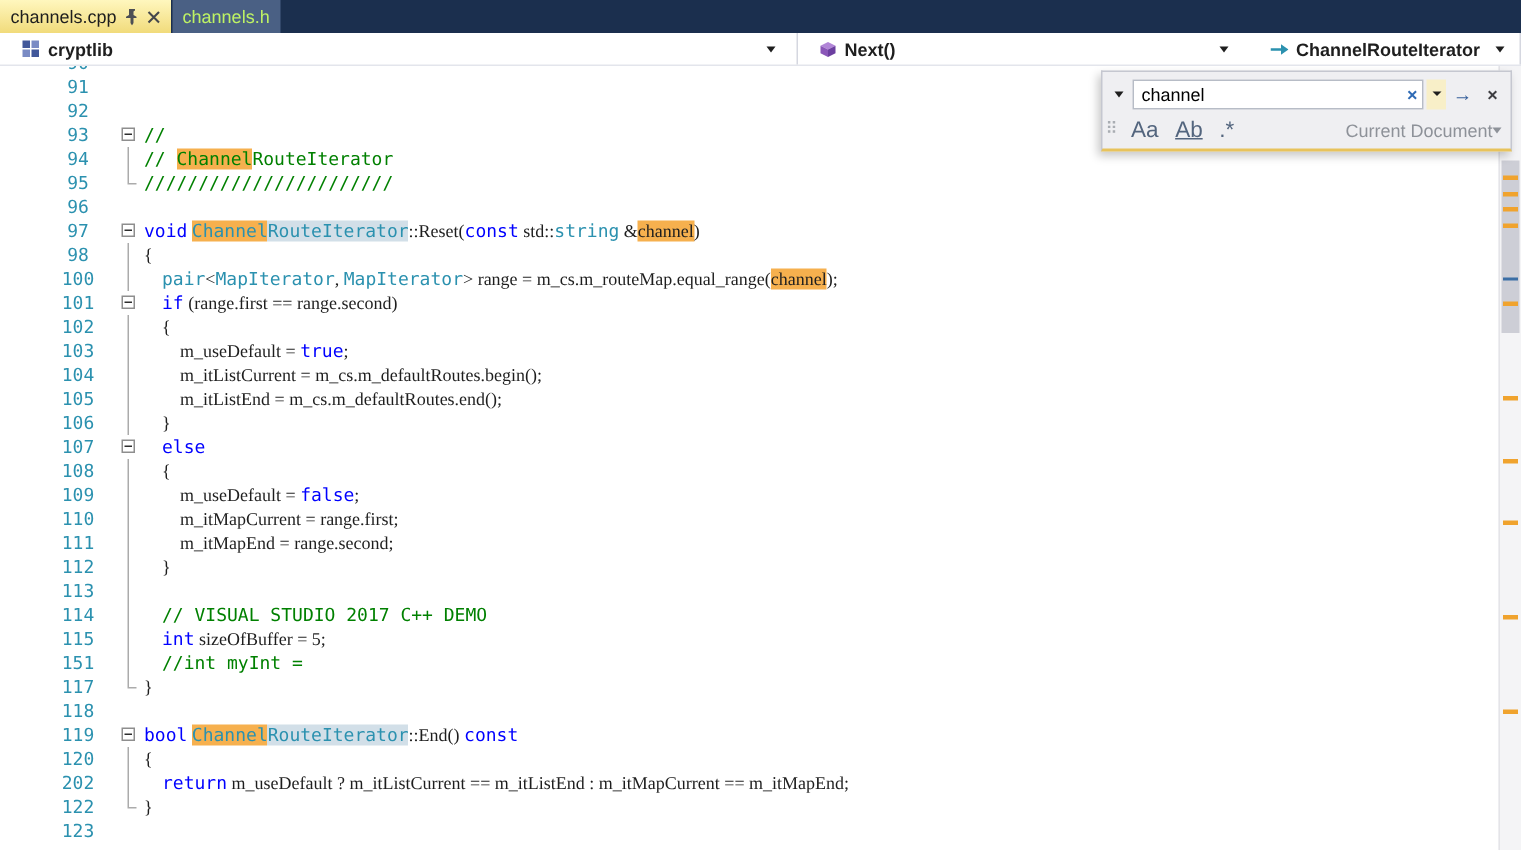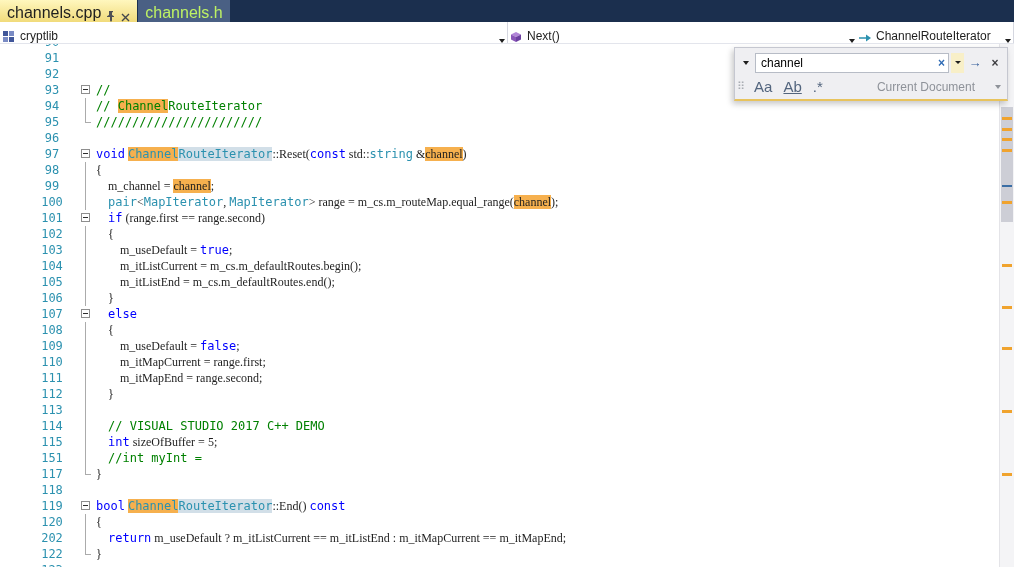"channels.cpp" .tab { align-items: flex-end -> center; font-size: 16px -> 12px }
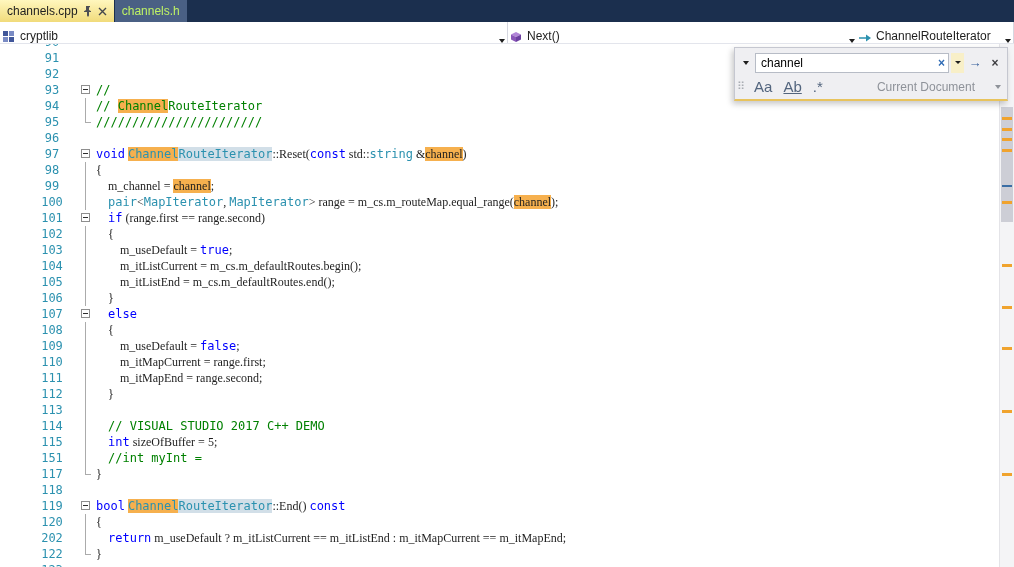"cryptlib" .nav-sec { align-items: flex-end -> center; font-weight: none -> bold; padding: 0 2px -> 0 14px }
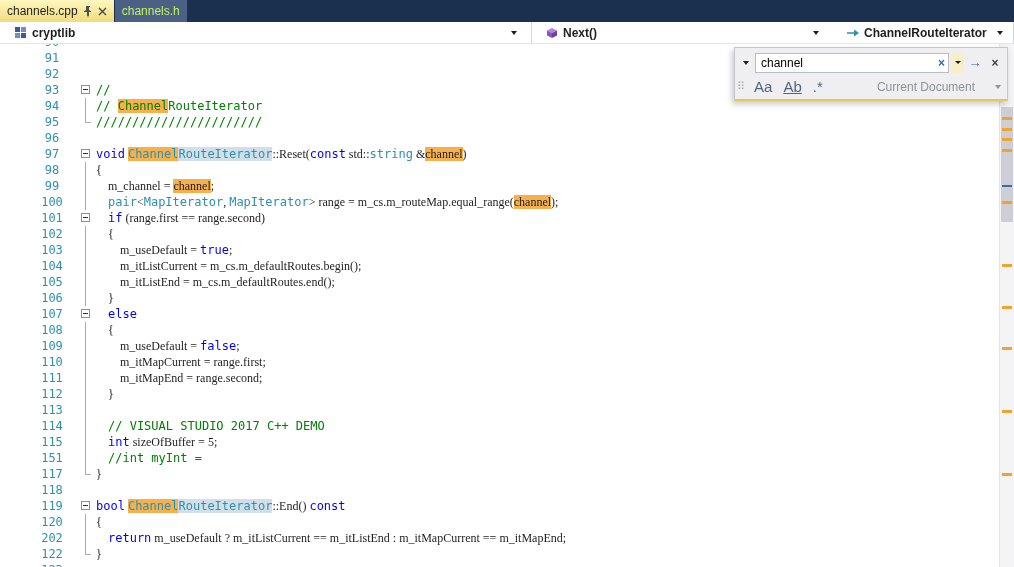"Current Document" .scope-dd { gap: 20px -> 0 }
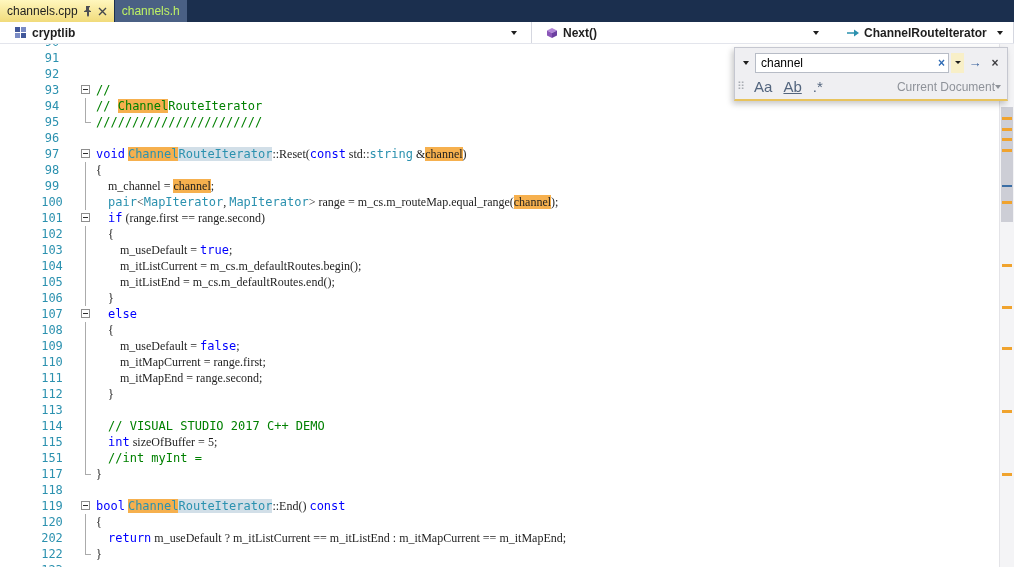"99" div.row { html: <div> <div></div> <div>99</div> <div></div> <pre><span> m_channel = </span><span>channel</span><span>;</span></pre> </div> -> none }
